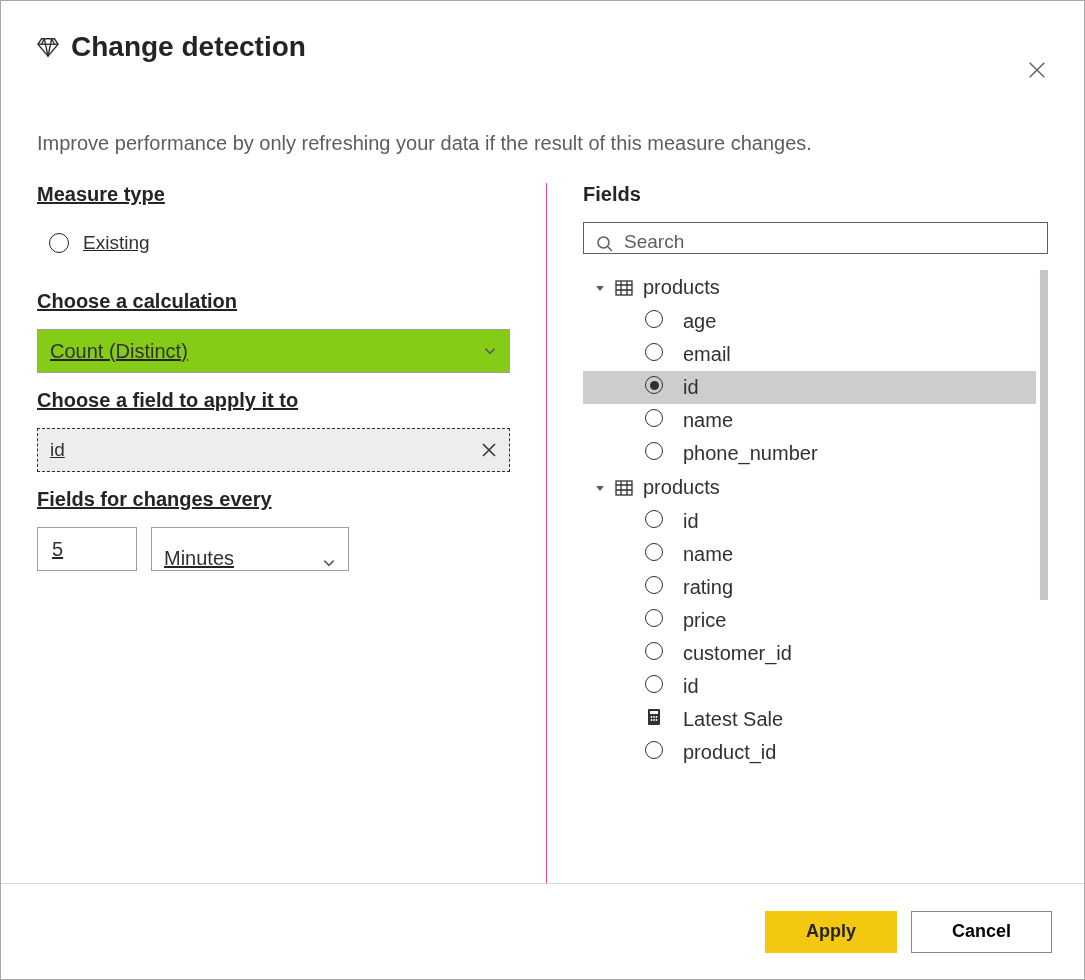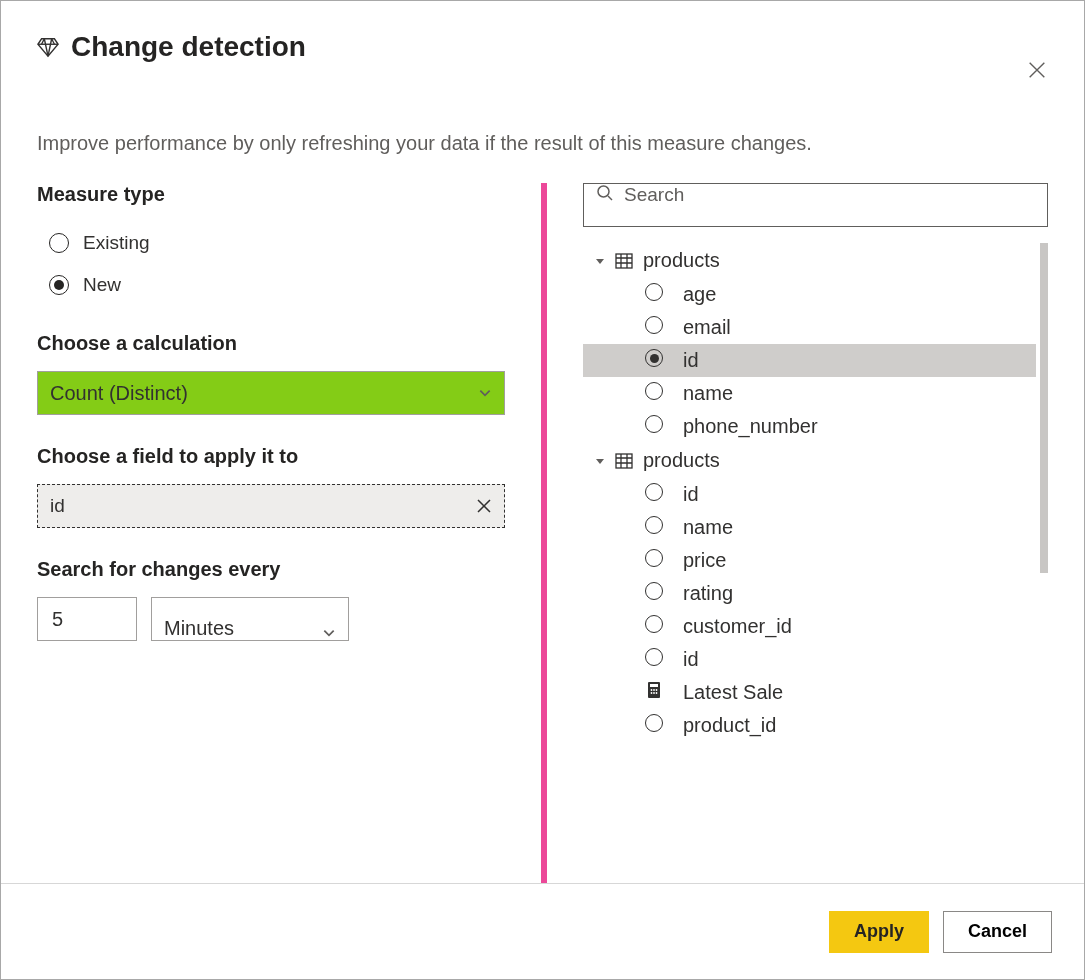"Measure type" .left-pane { border-right: 6px solid #ec4899 -> 1px solid #ec4899; text-decoration: none -> underline }
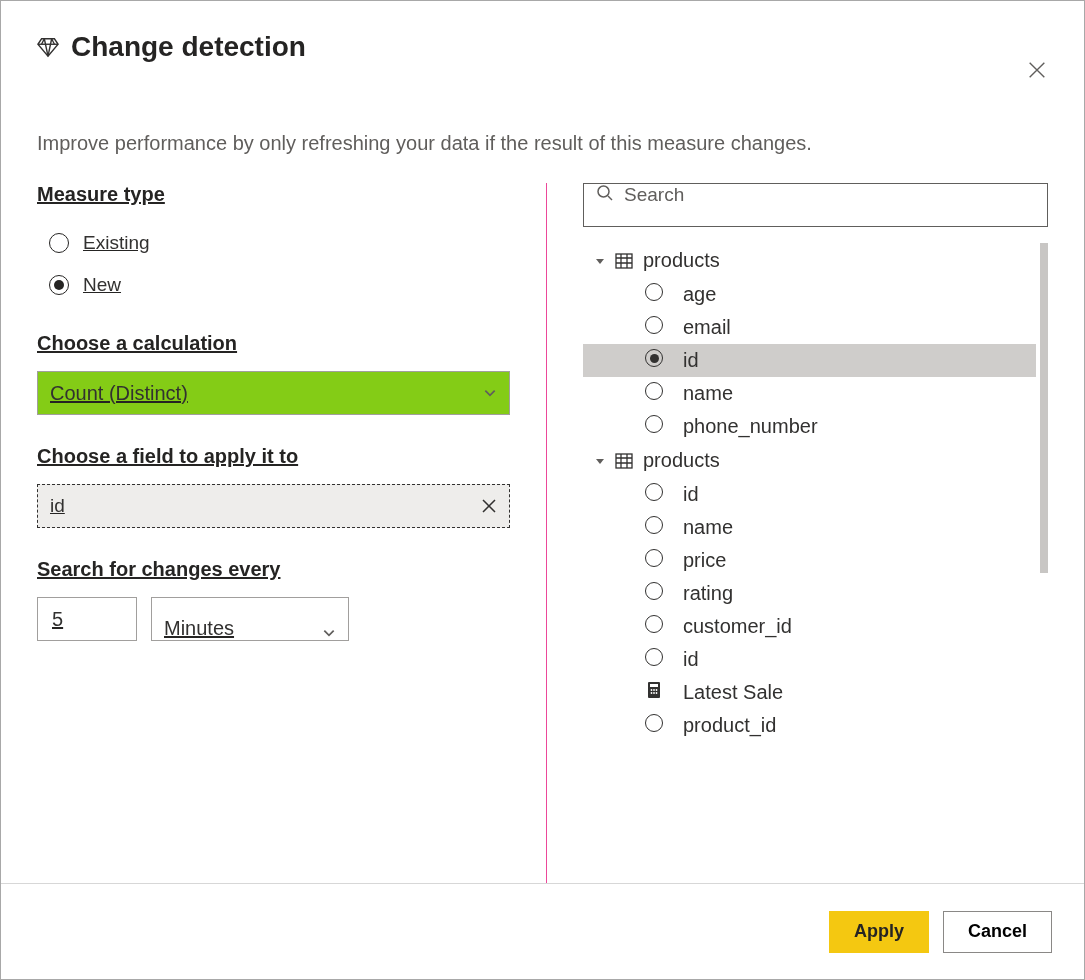"Fields" div.section-label { html: none -> <div>Fields</div> }
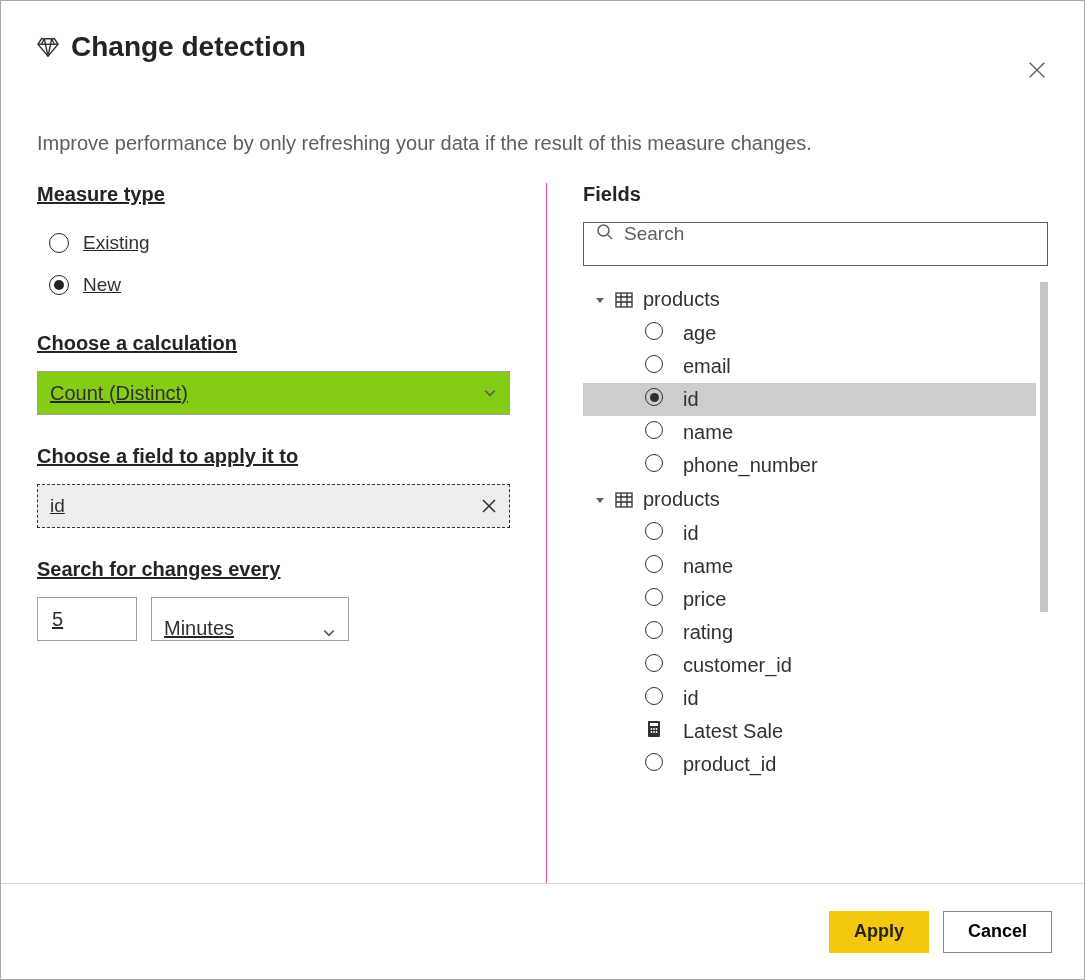"Search" .search-box { align-items: flex-start -> flex-end; height: 44px -> 32px }
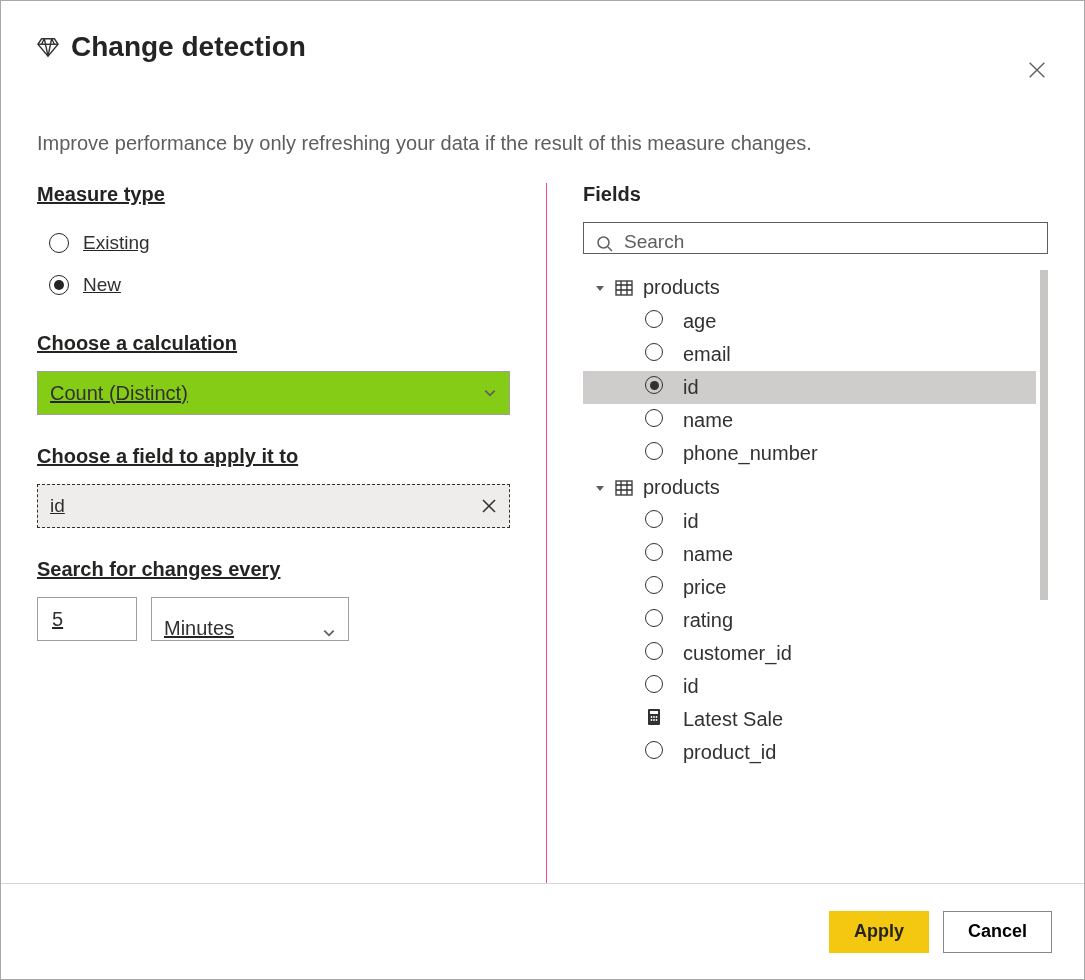"New" div.radio-item { html: <div> <span></span> <span>New</span> </div> -> none }
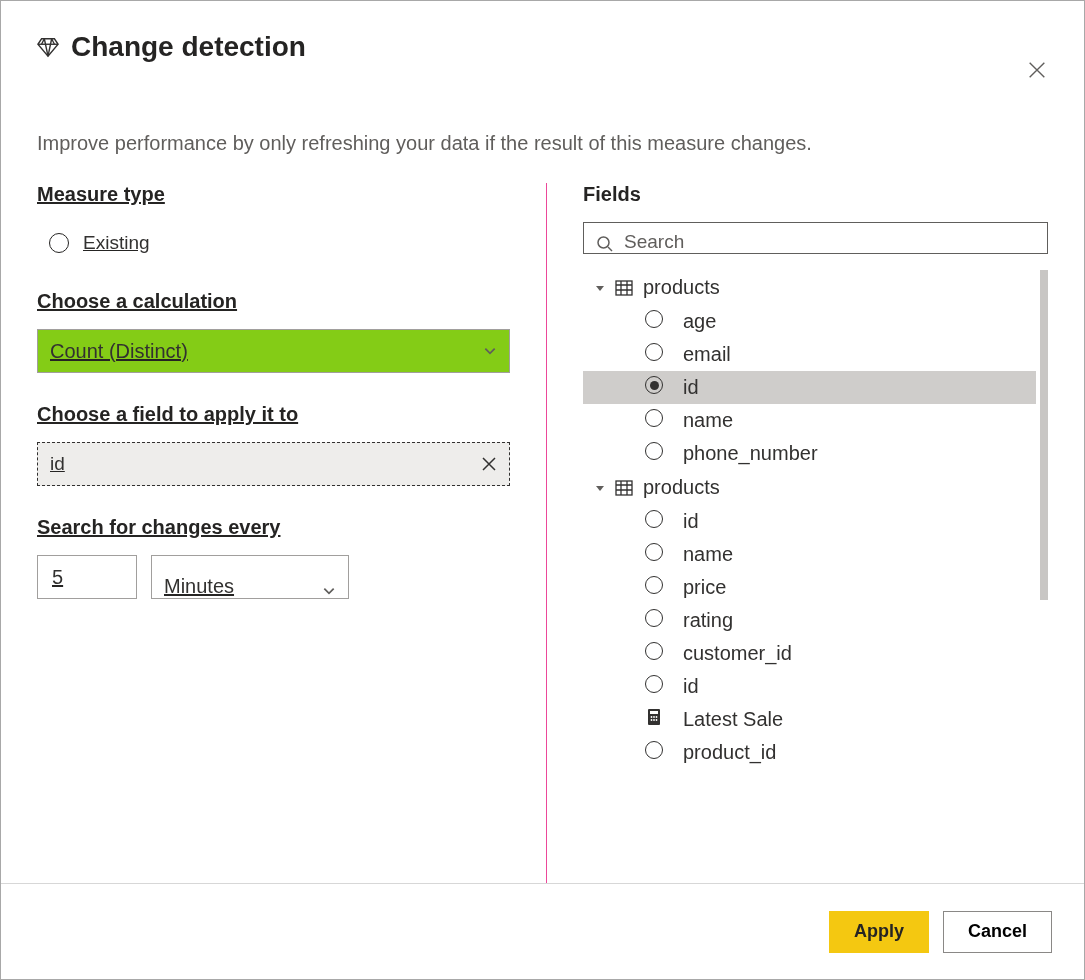"Choose a field to apply" .mt-block { margin-top: 30px -> 16px }
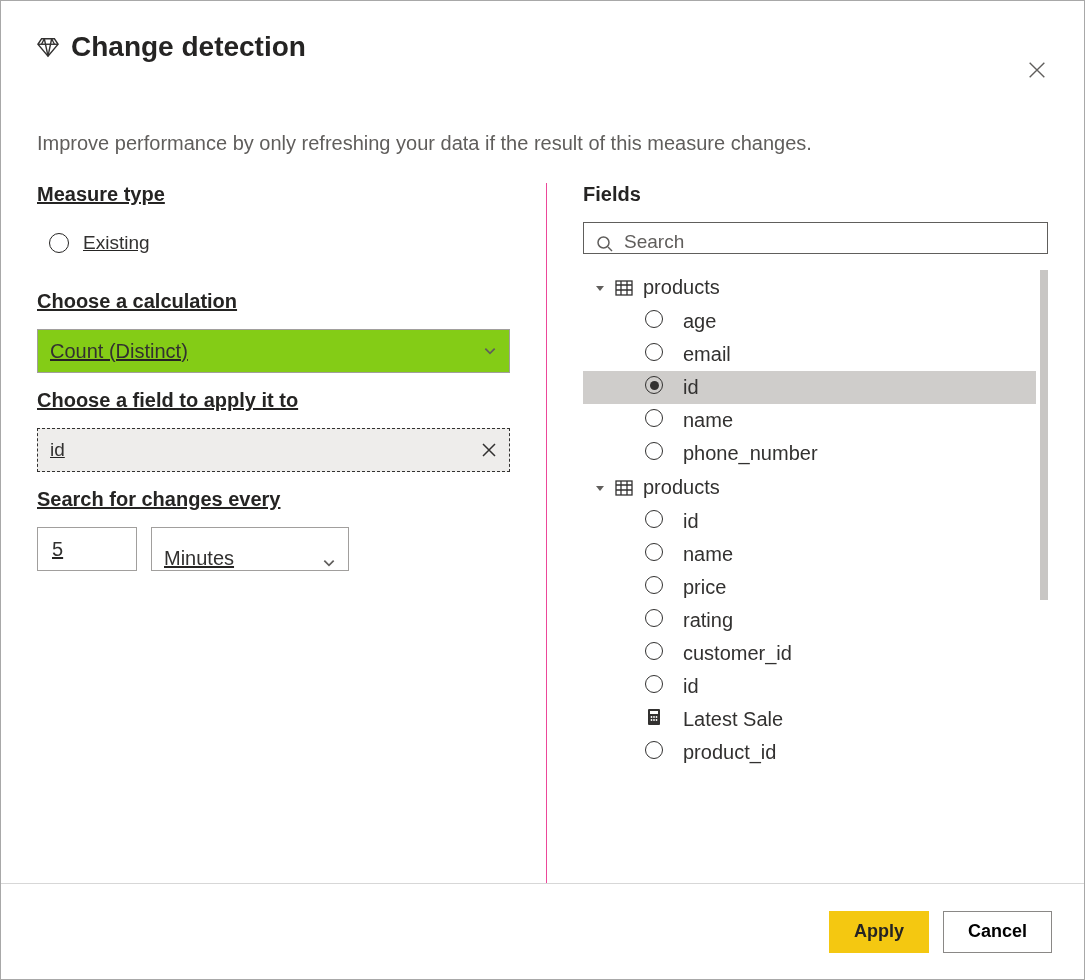"Search for changes every" div.section-label { text: Search -> Fields }
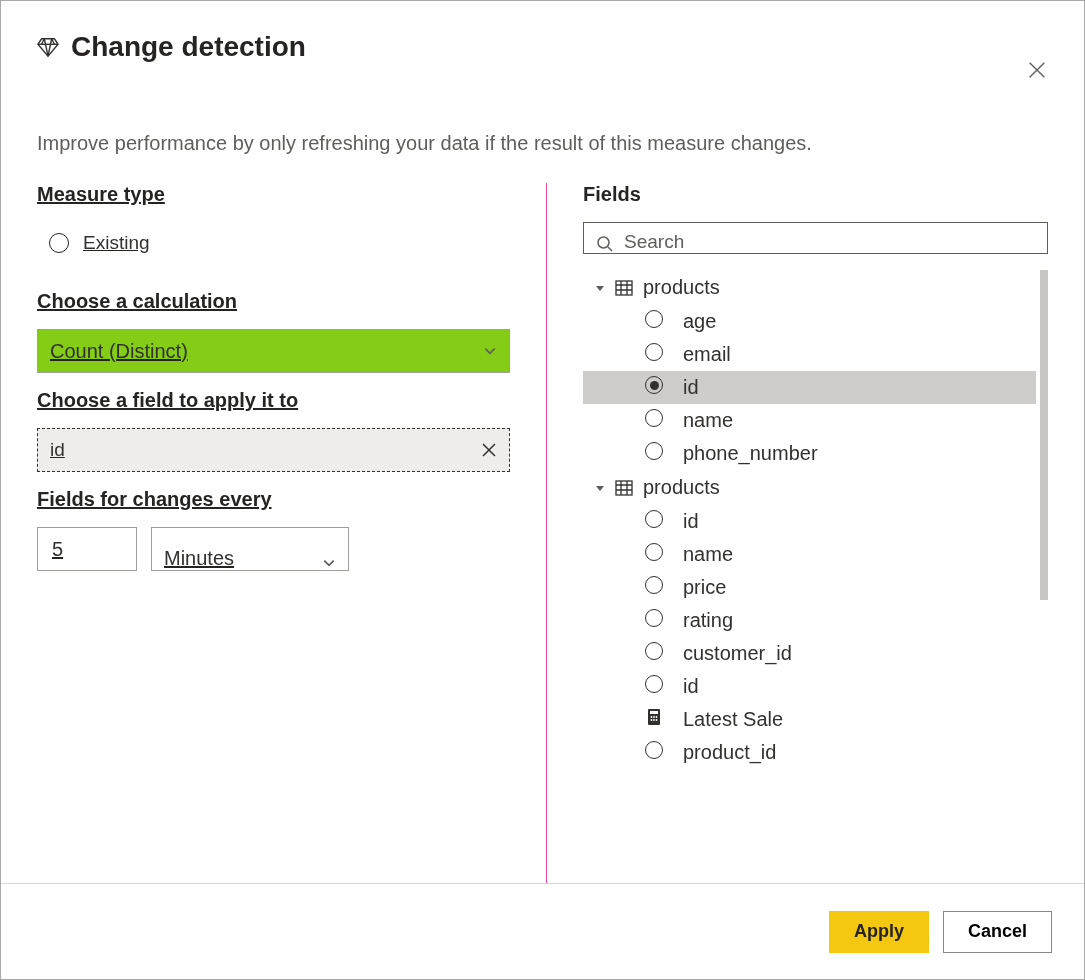"price" div.tree-field { order: before "rating" -> after "rating" }
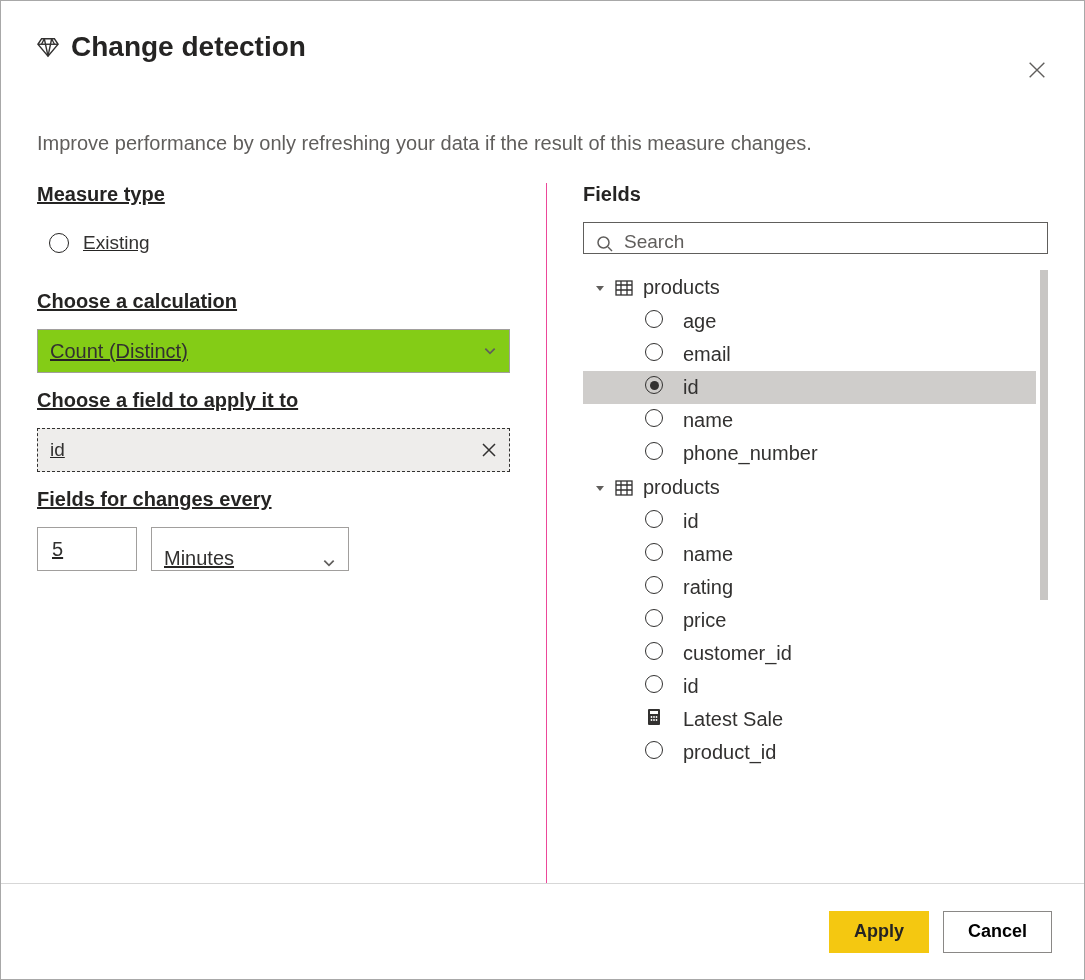"Apply" .btn { padding: 0 24px -> 0 40px }
